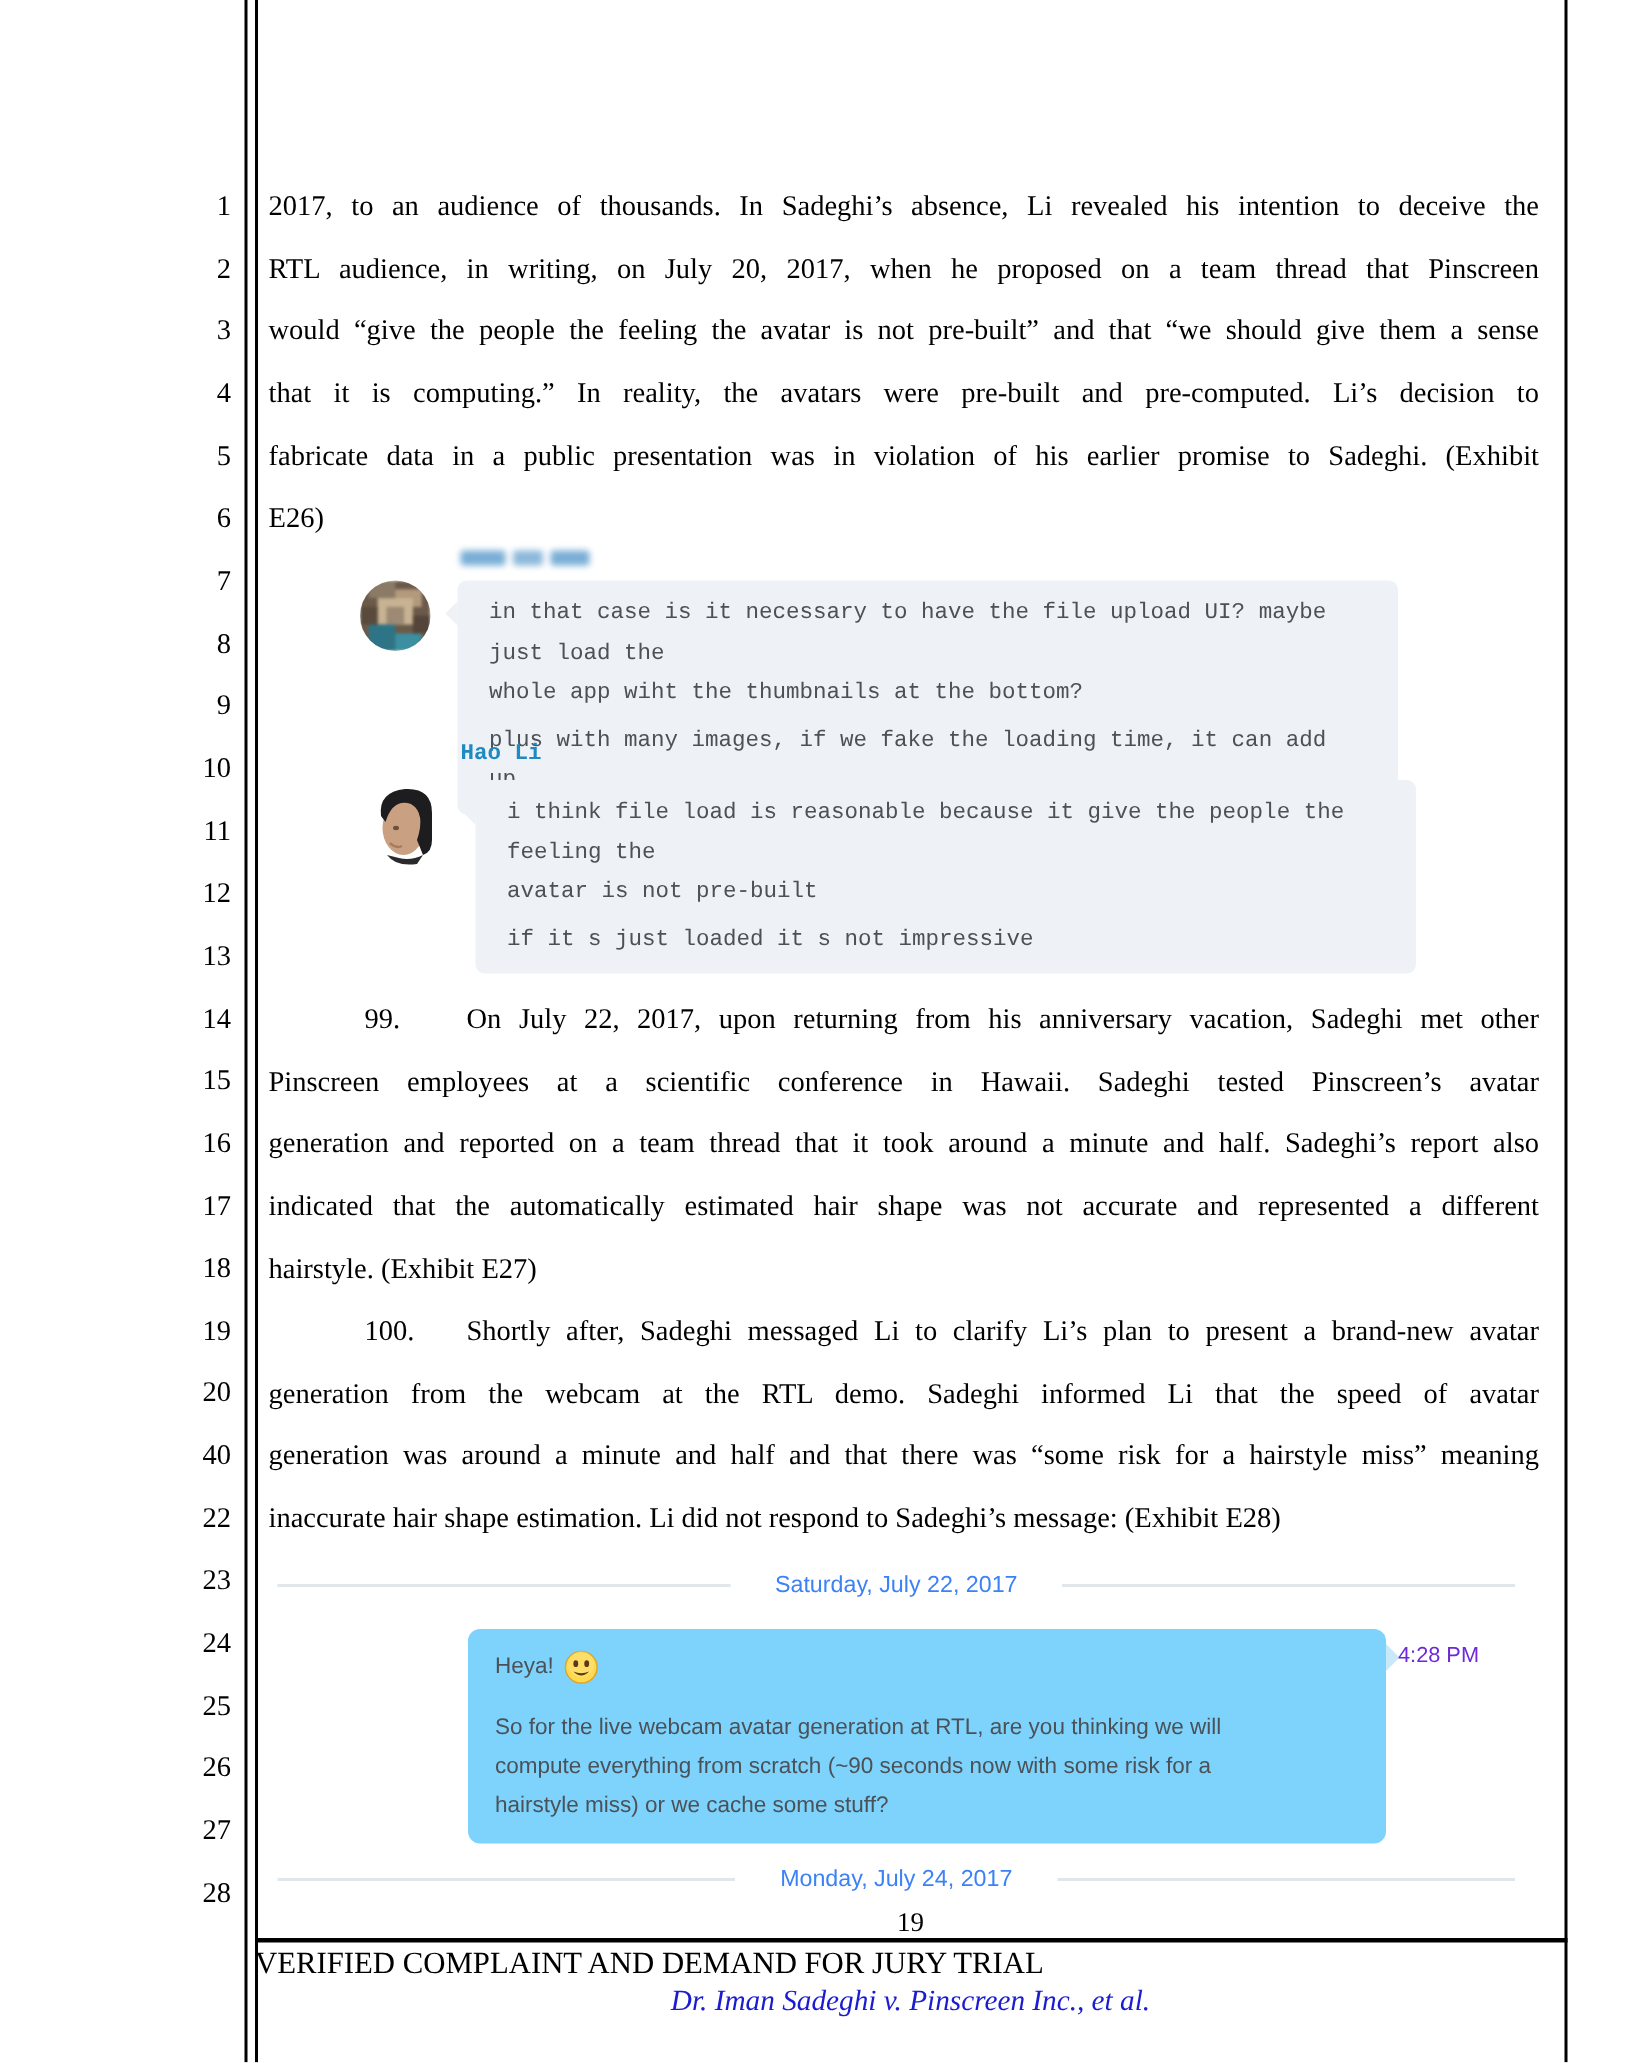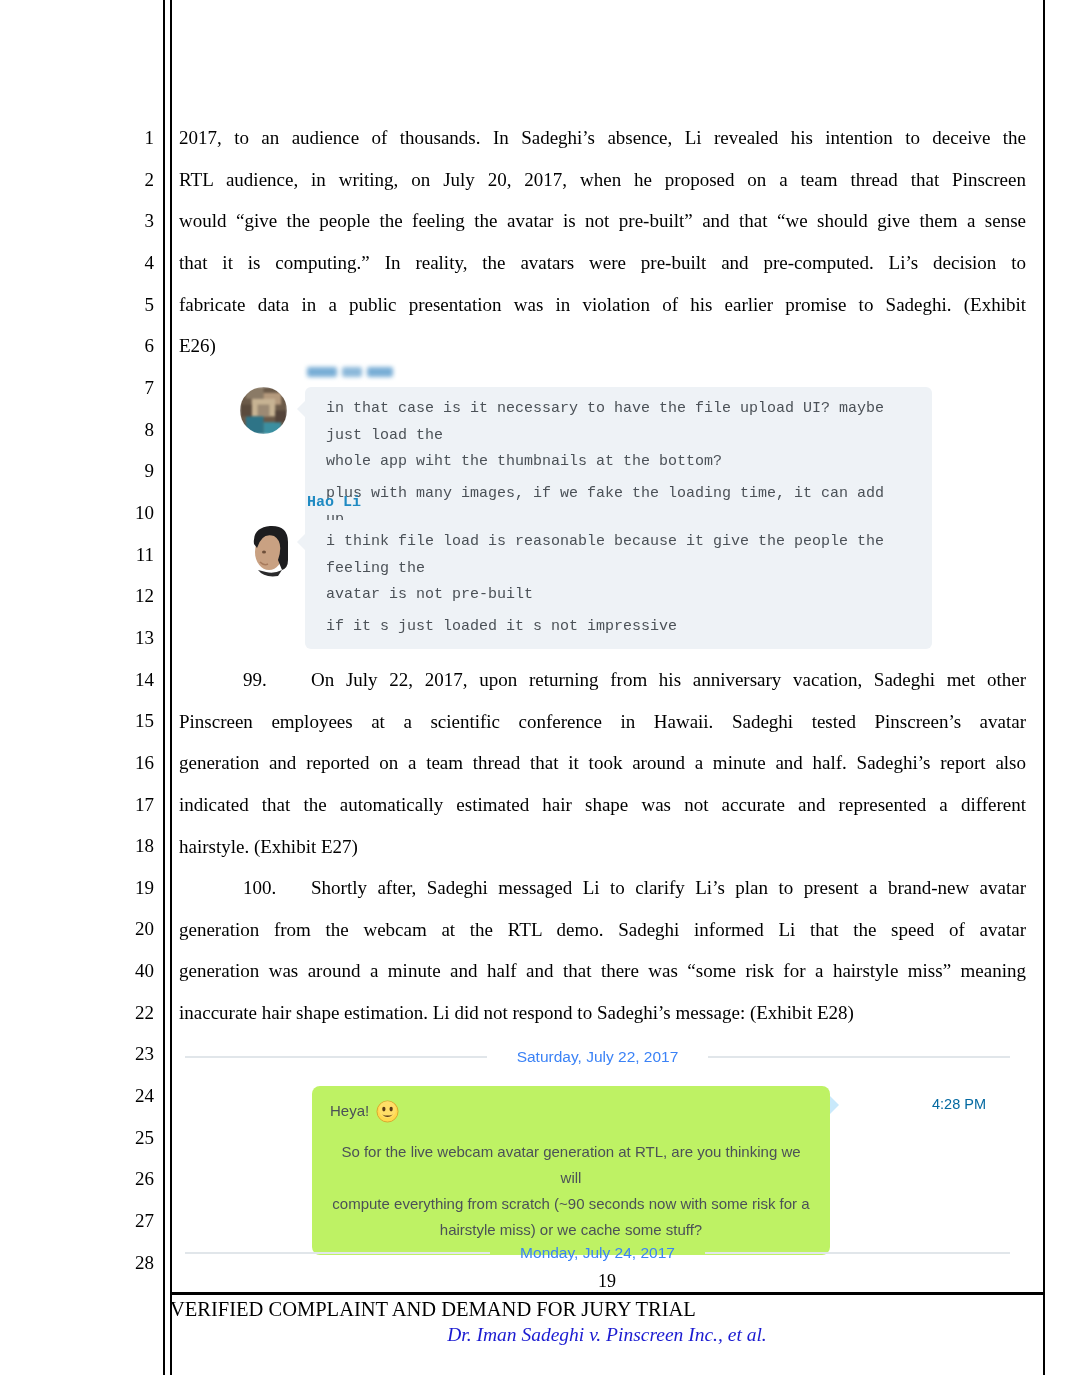"i think file load is" .bub2 { margin-left: none -> 12px }
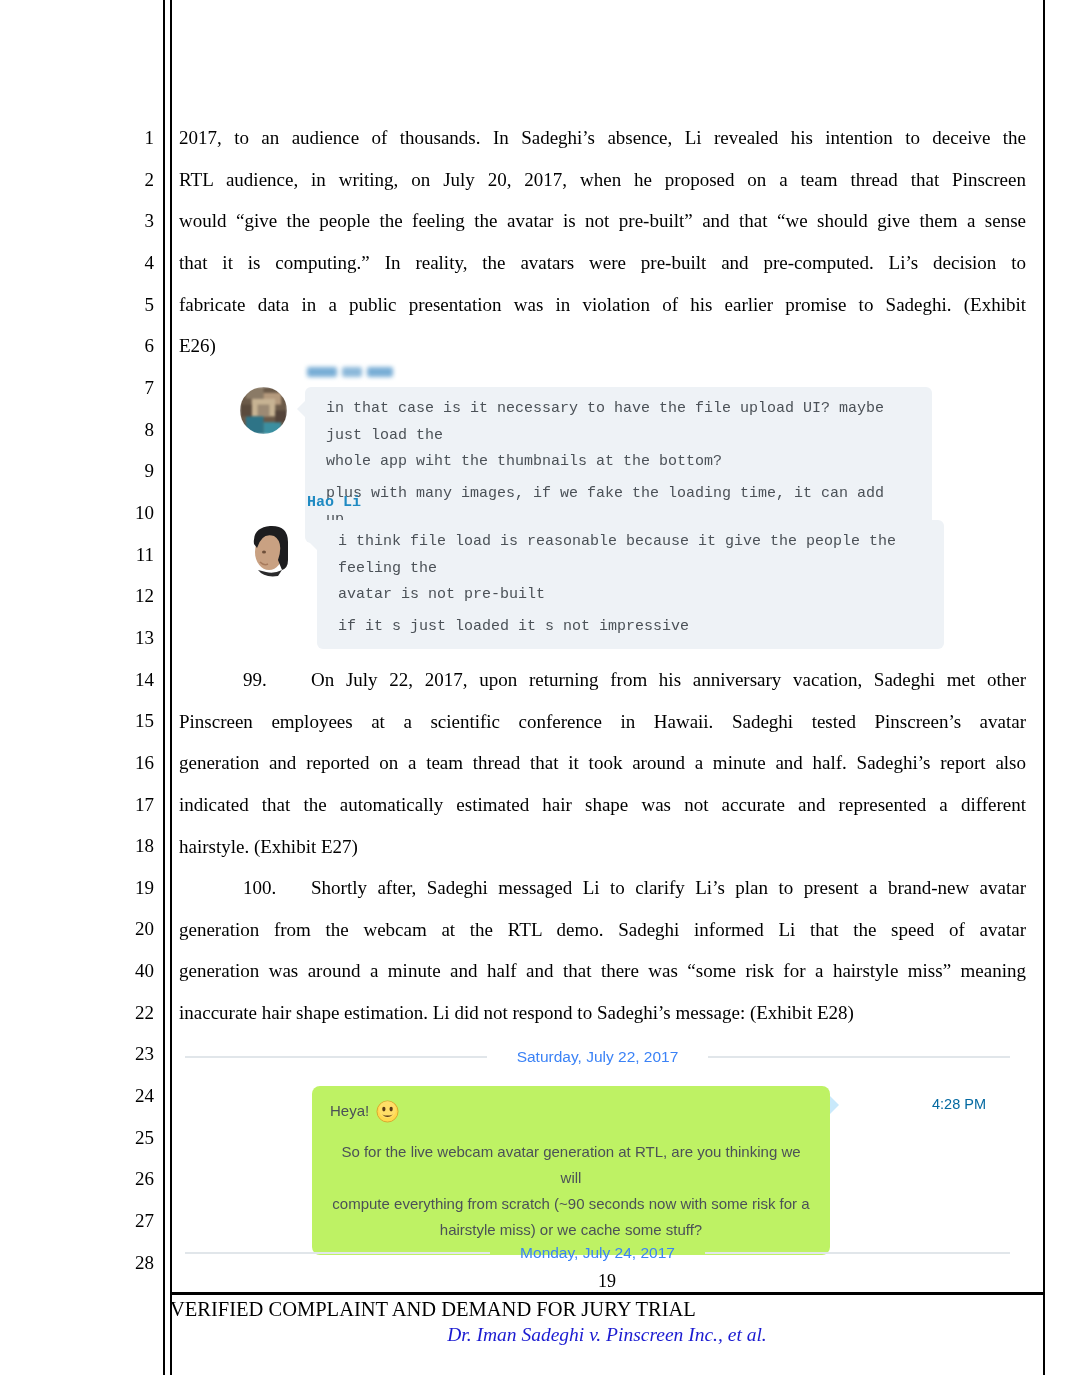"Heya!" .bluebub { background: #bef264 -> #7dd3fc; text-align: center -> none; width: 518px -> 612px }
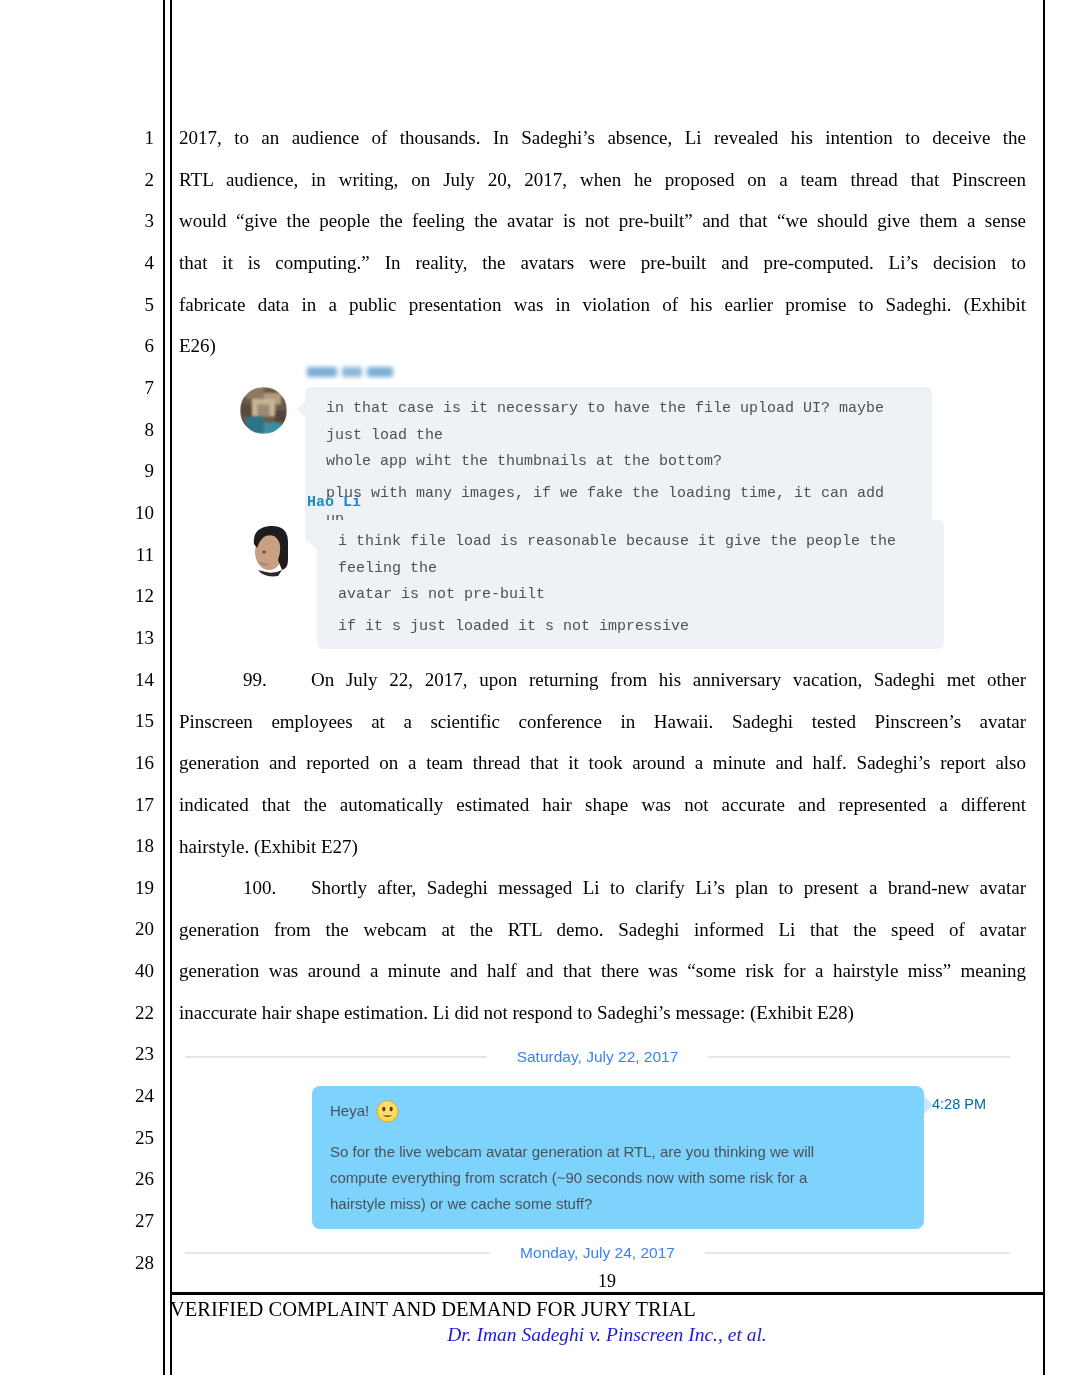"4:28 PM" .stamp { color: #0369a1 -> #6d28d9 }
